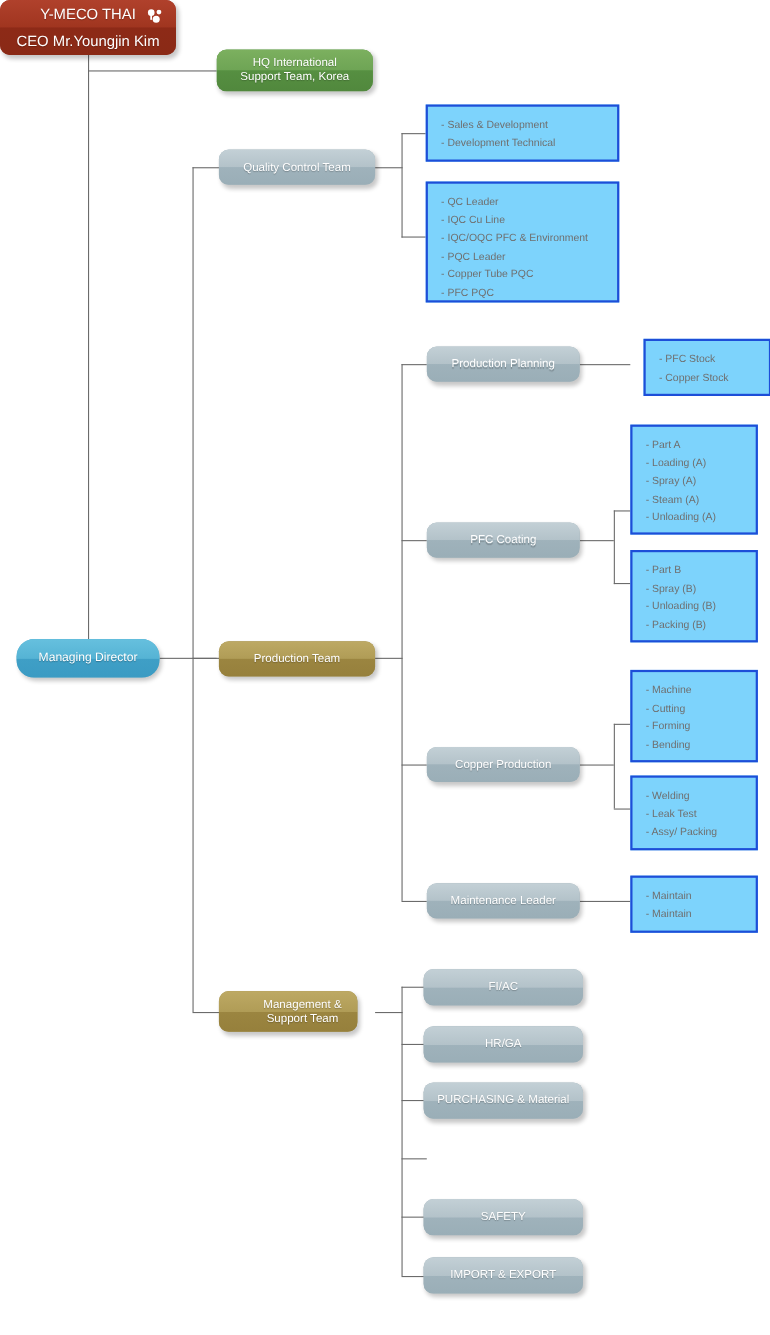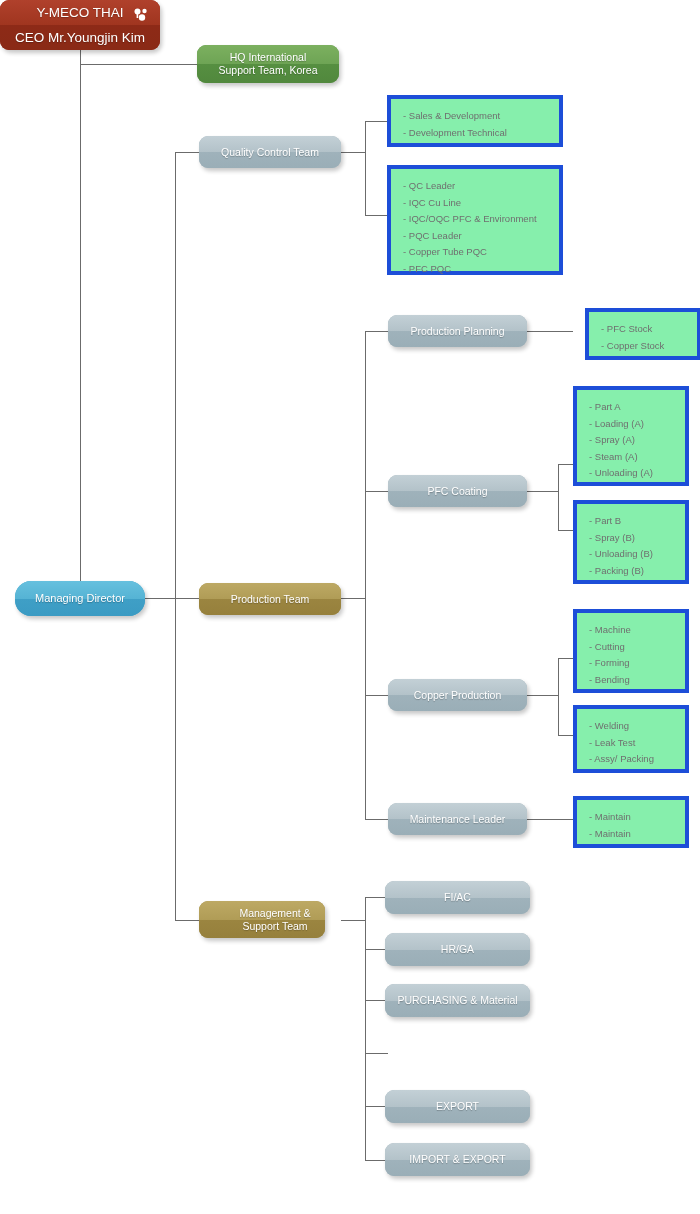"- Sales & Development" .detail { background: #86efac -> #7dd3fc; border: 4px solid #1d4ed8 -> 2px solid #1d4ed8 }
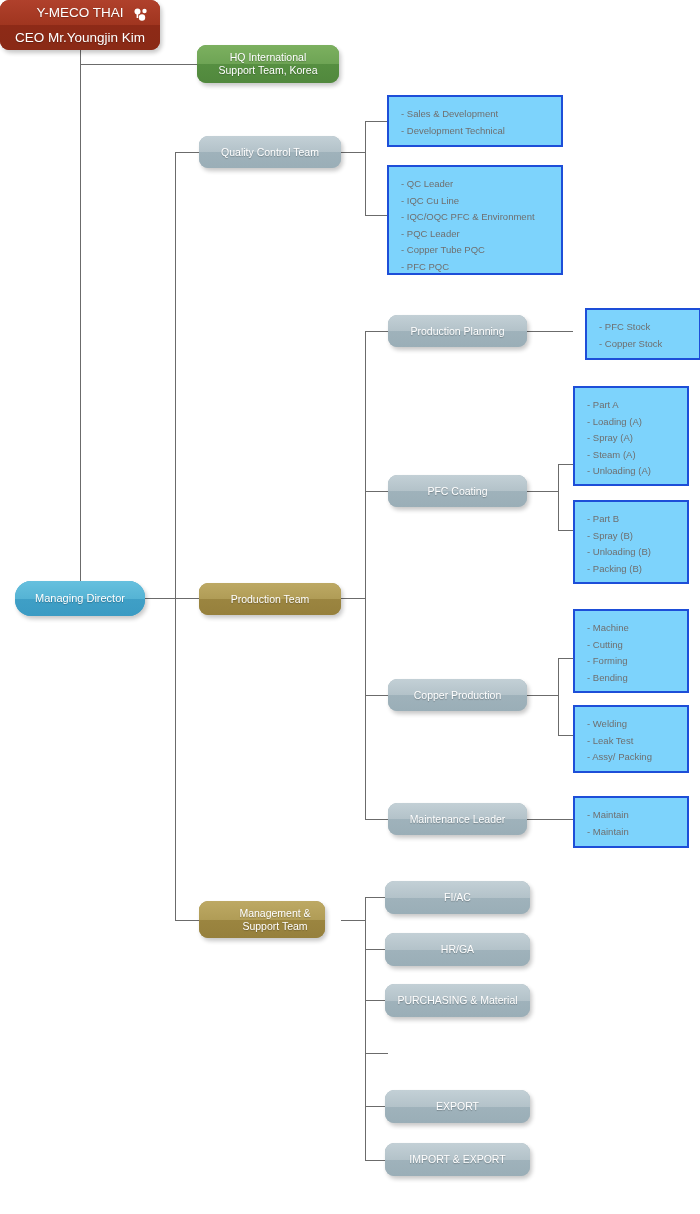"EXPORT" span.node-label { text: EXPORT -> SAFETY }
